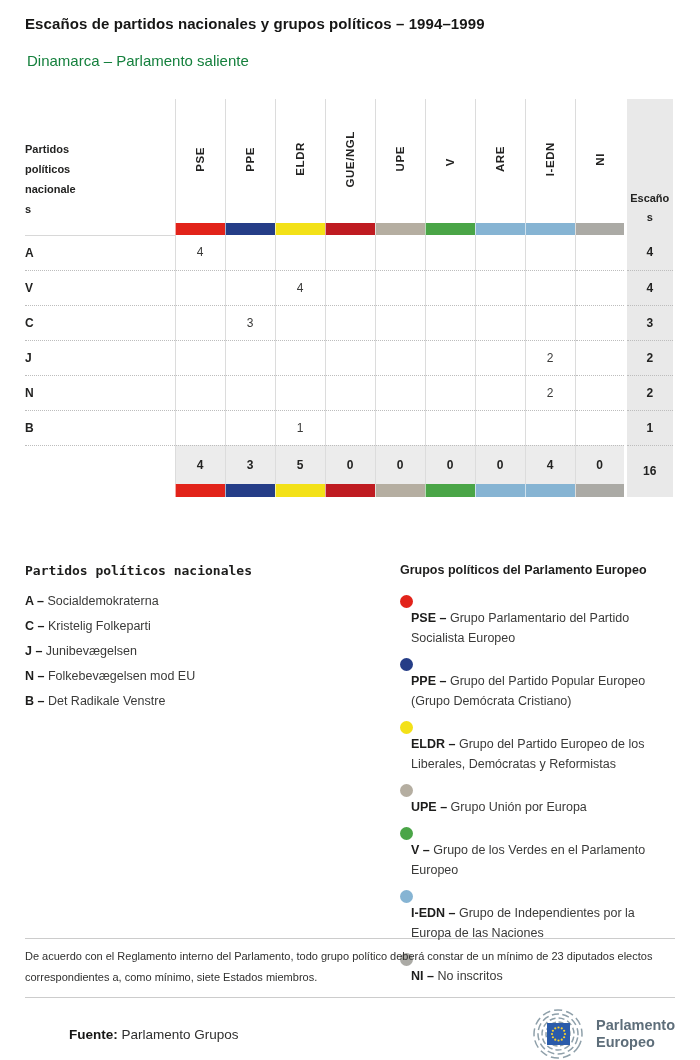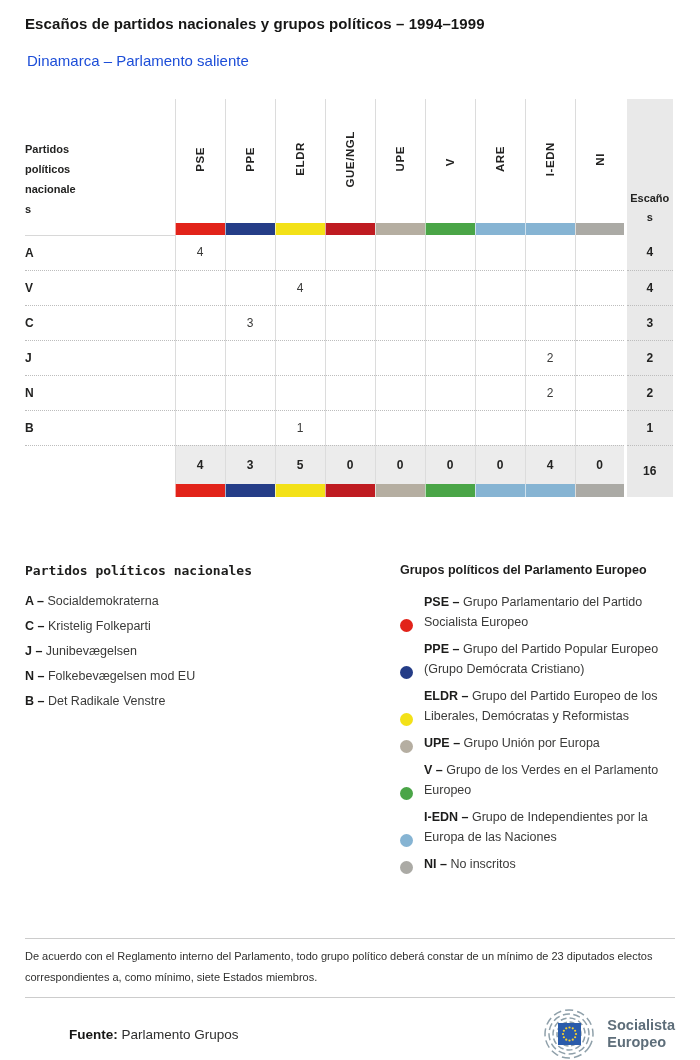"Dinamarca – Parlamento saliente" .subtitle { color: #1d4ed8 -> #15803d }
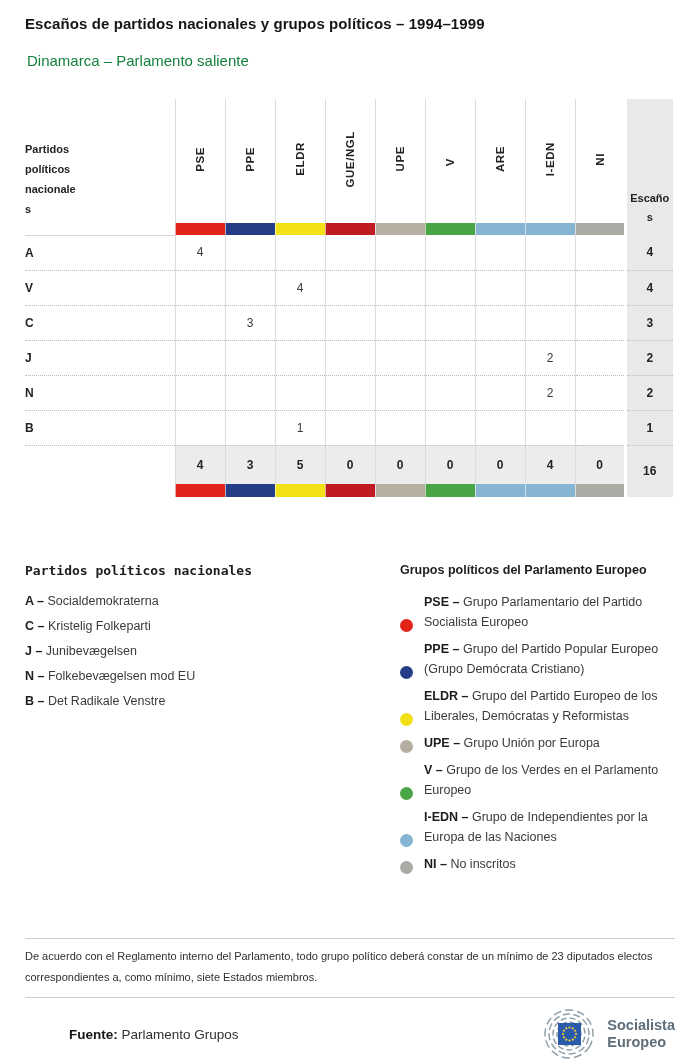"PSE – Grupo Parlamentario del" .group-item { align-items: flex-end -> flex-start; flex-direction: none -> column }
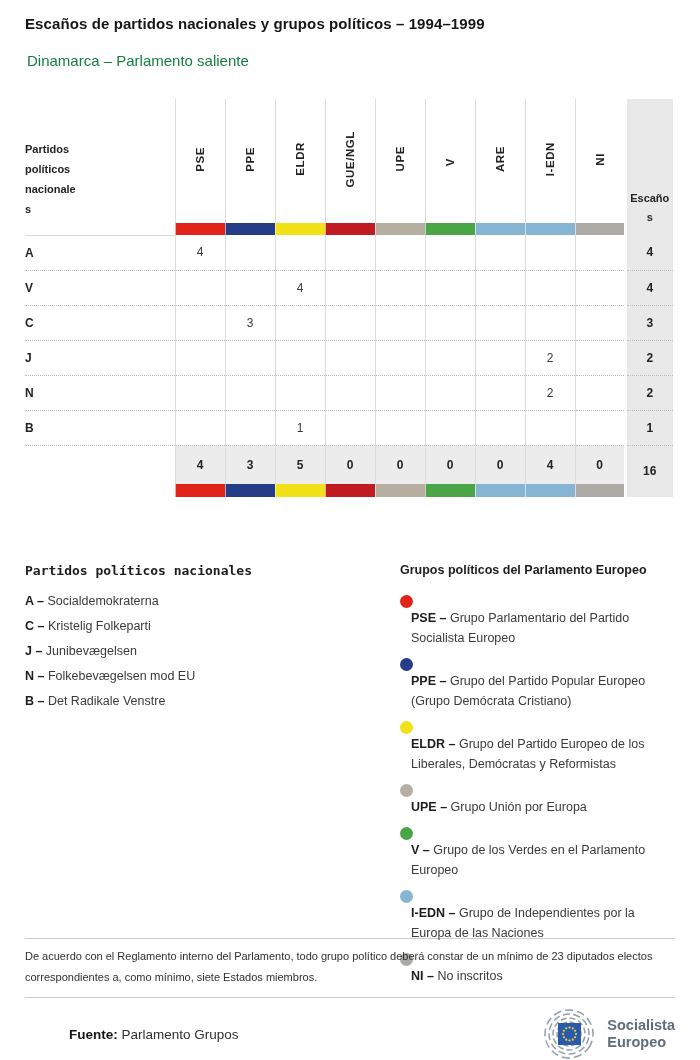"Socialista" div { text: Socialista -> Parlamento }
